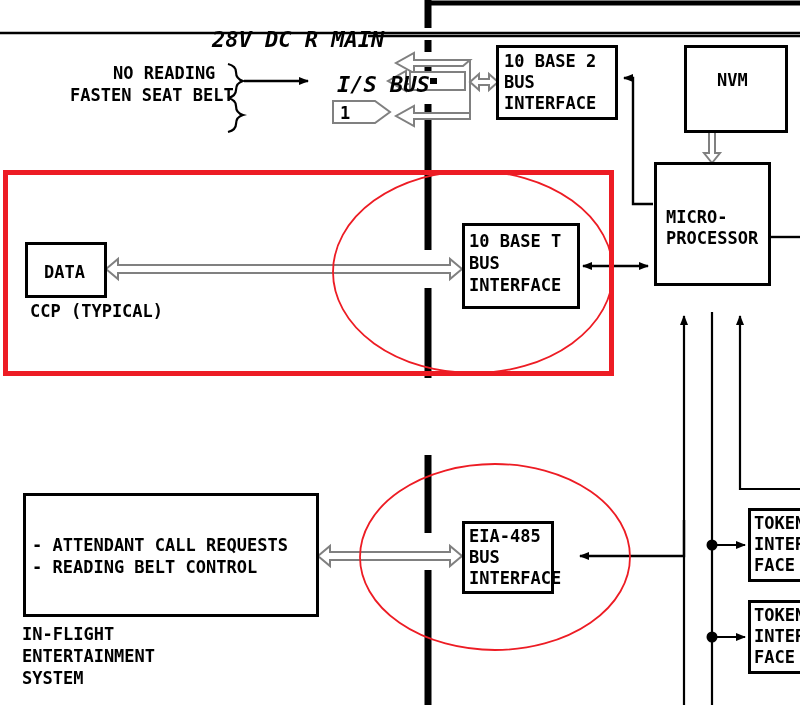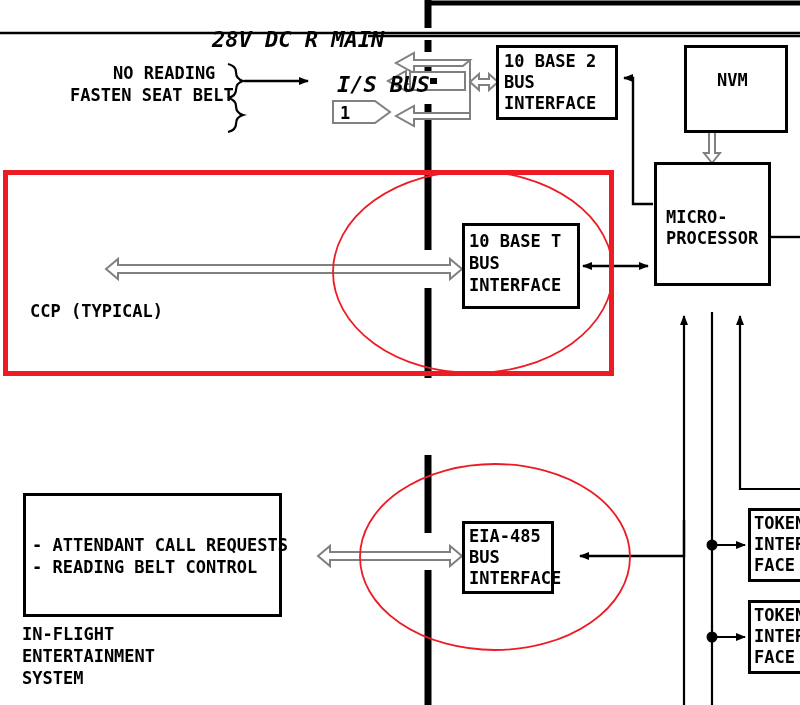"DATA" div.box { html: none -> <div> <div>DATA</div> </div> }
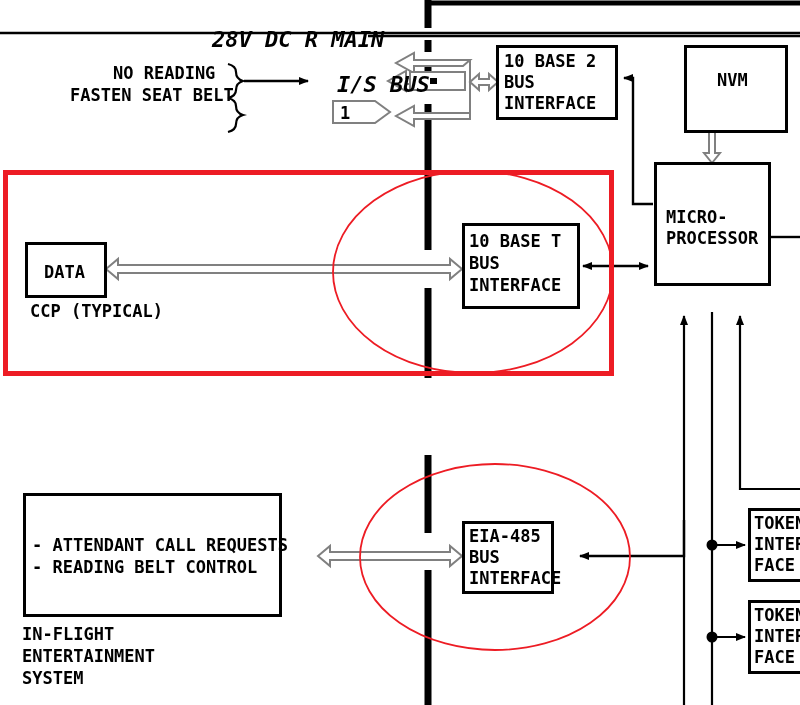"- ATTENDANT CALL REQUESTS" div.box { width: 259px -> 296px }
